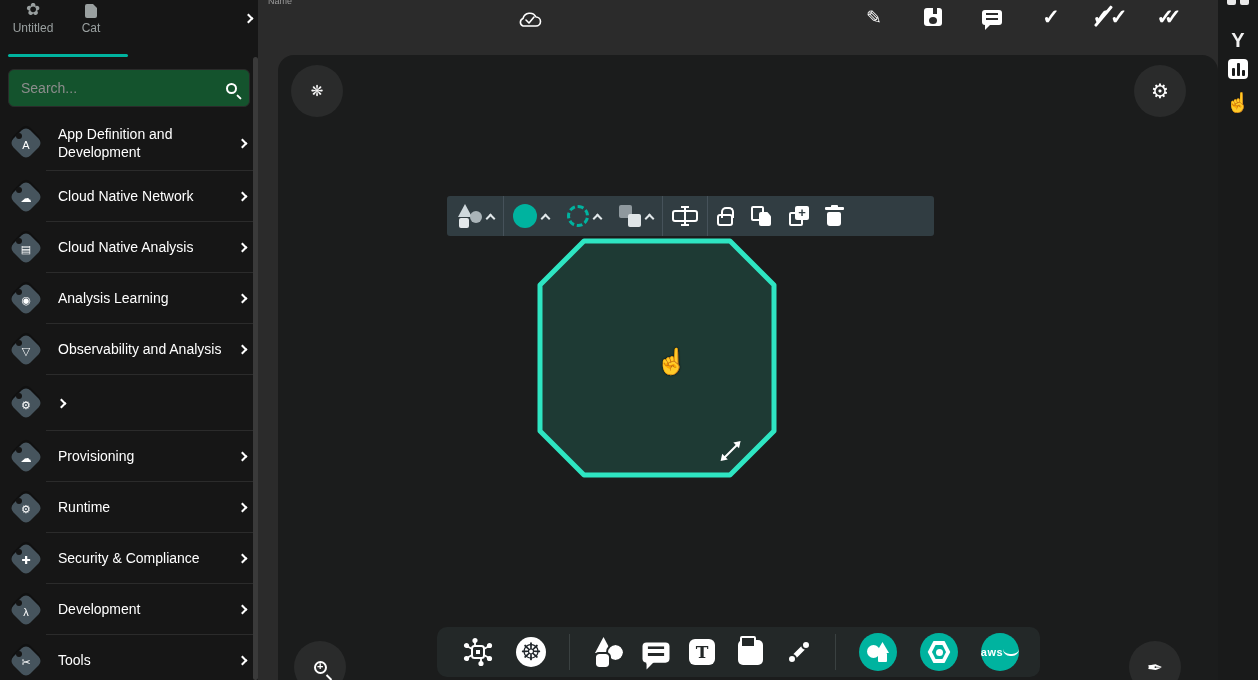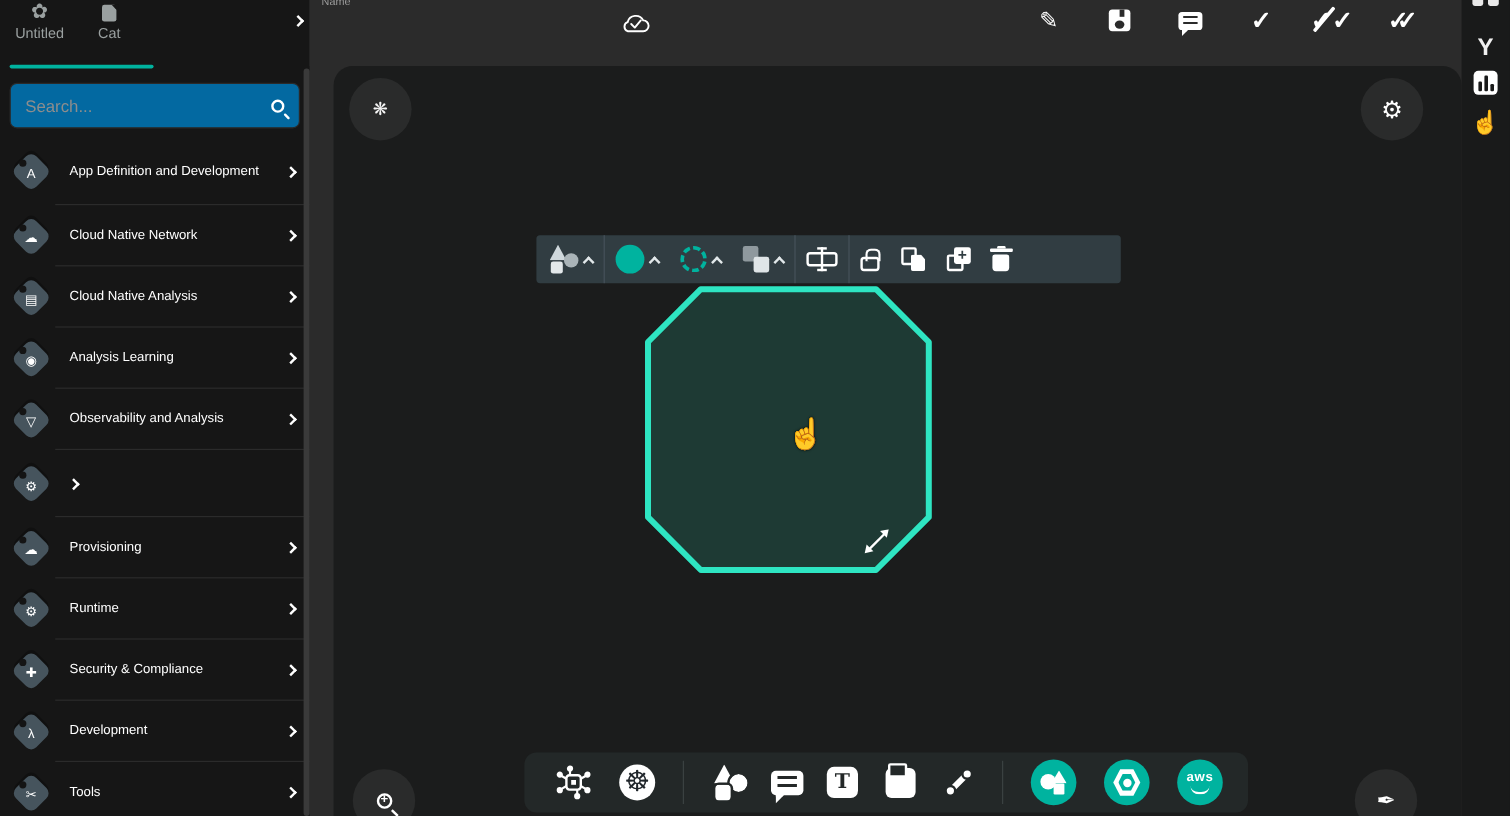"Search..." .search-box { background: #0369a1 -> #14532d }
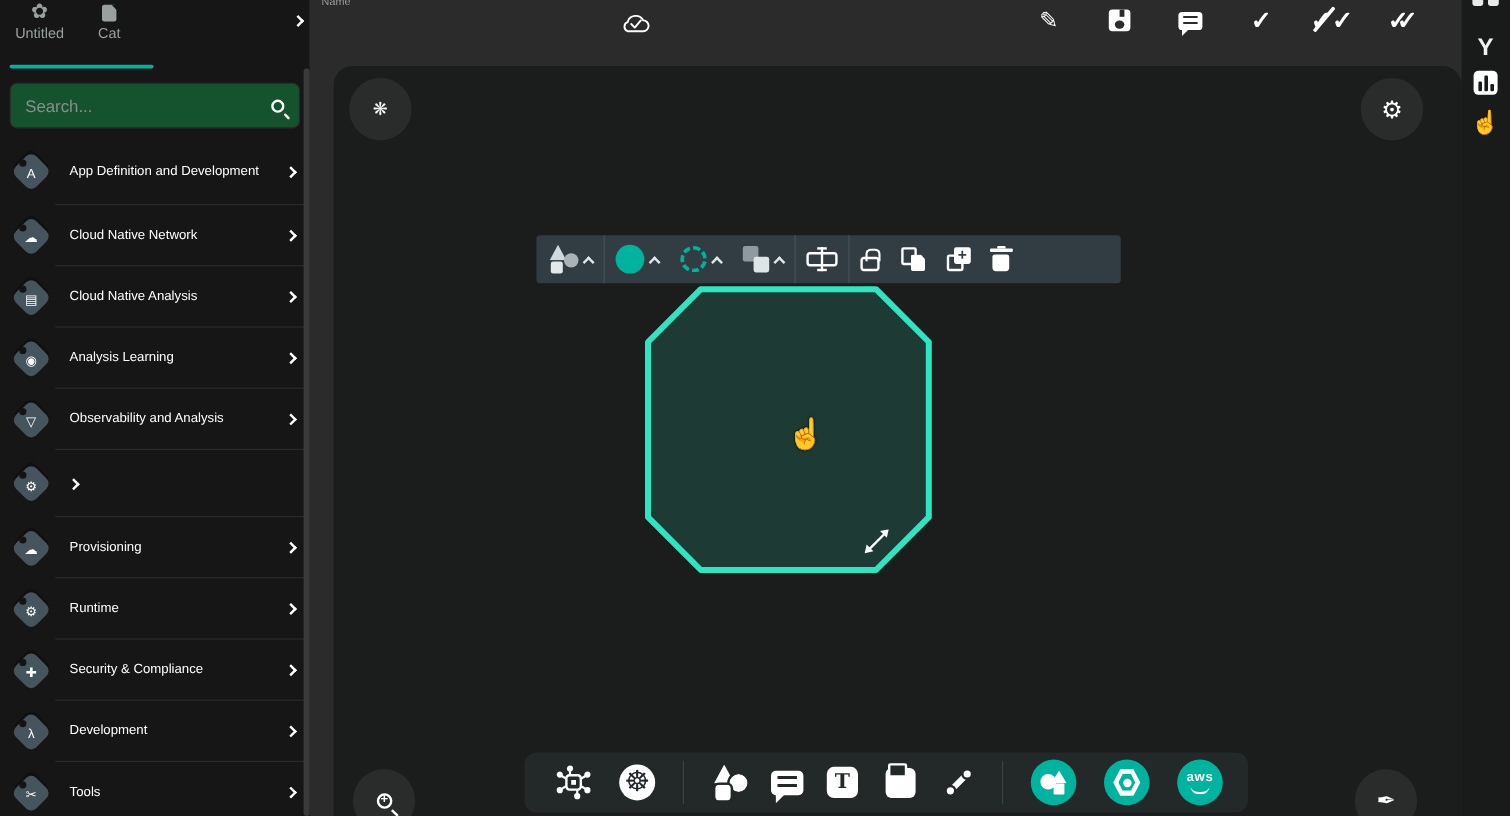"App Definition and Development" .cat-label { font-size: 11px -> 14px }
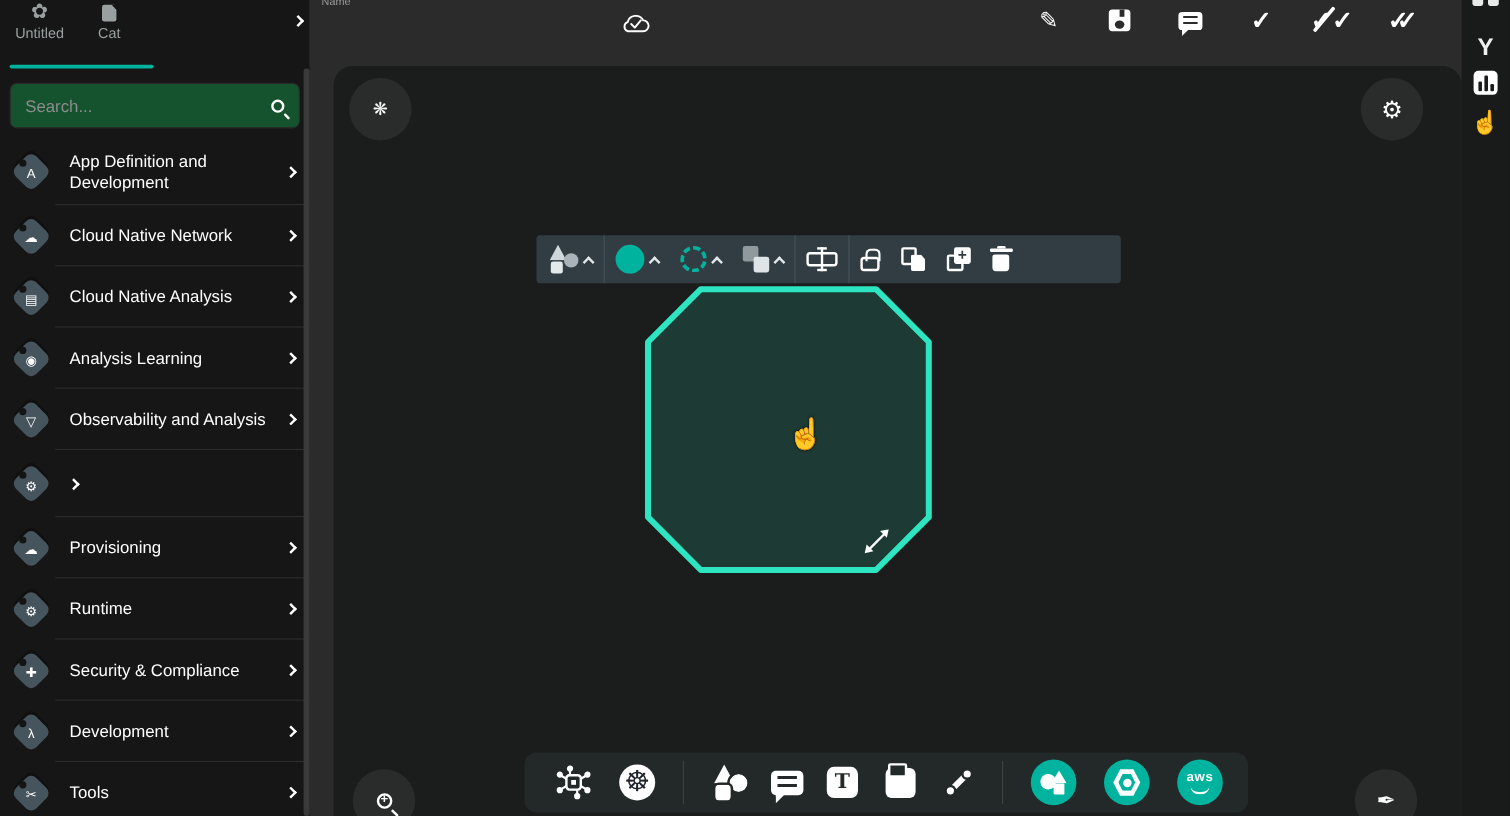"aws" .aws-mark { flex-direction: column -> row }
